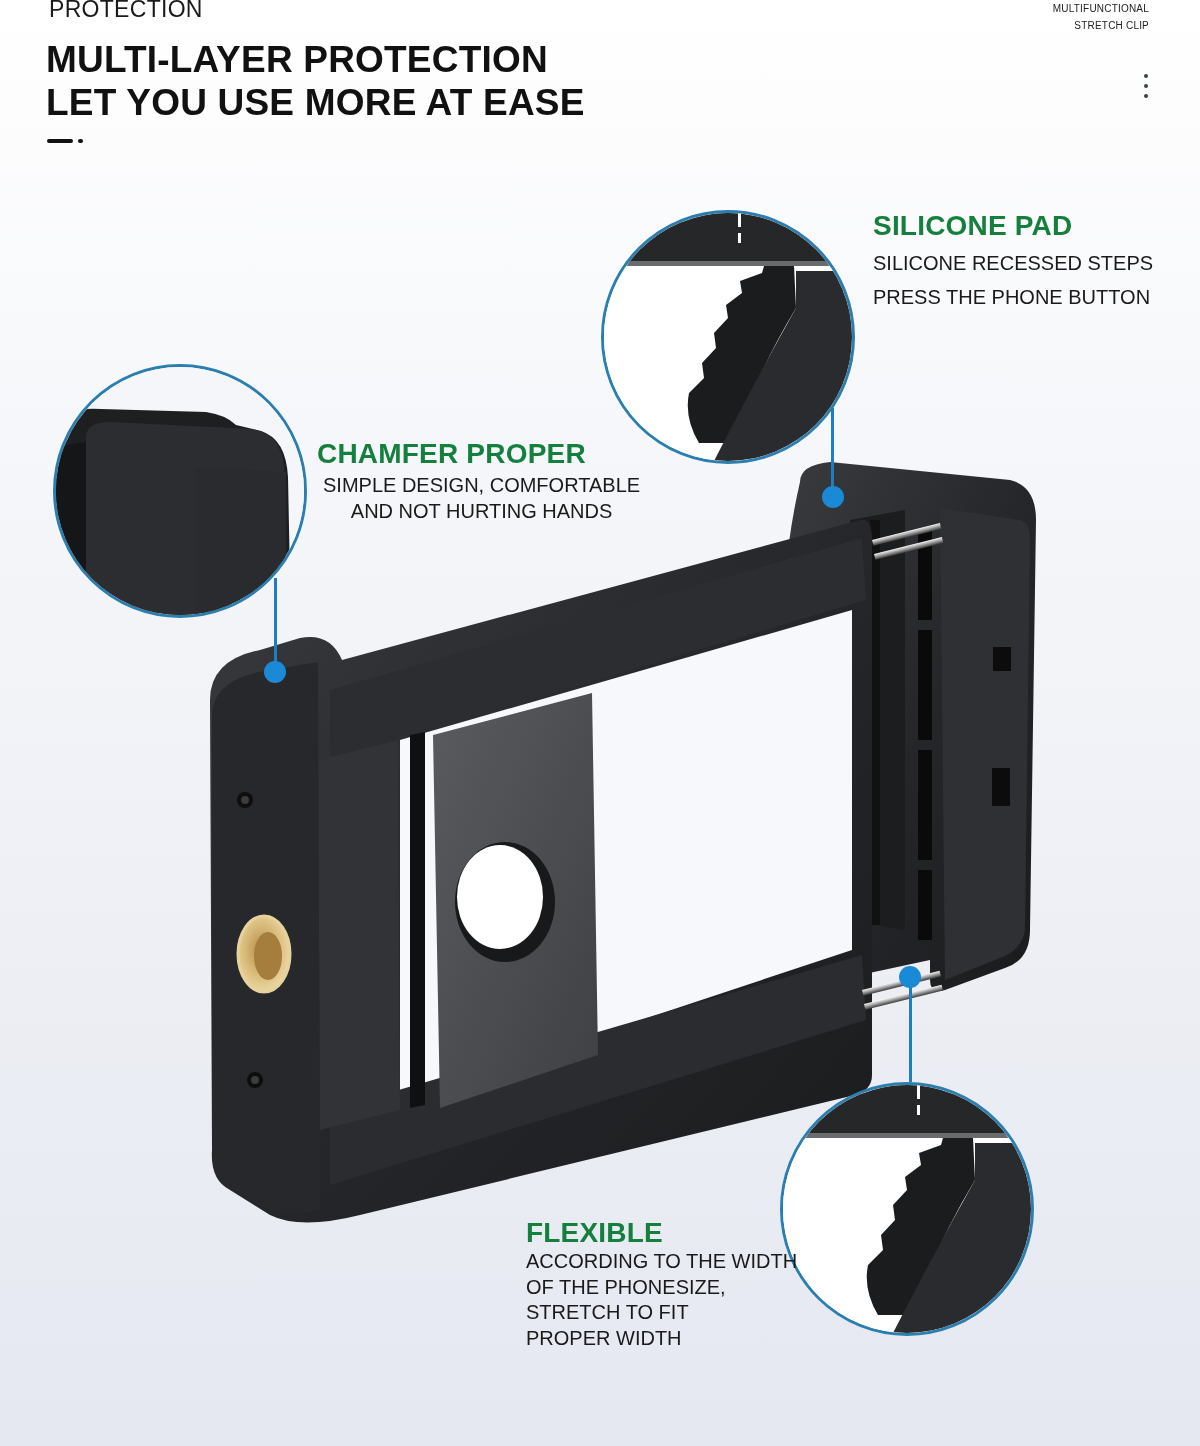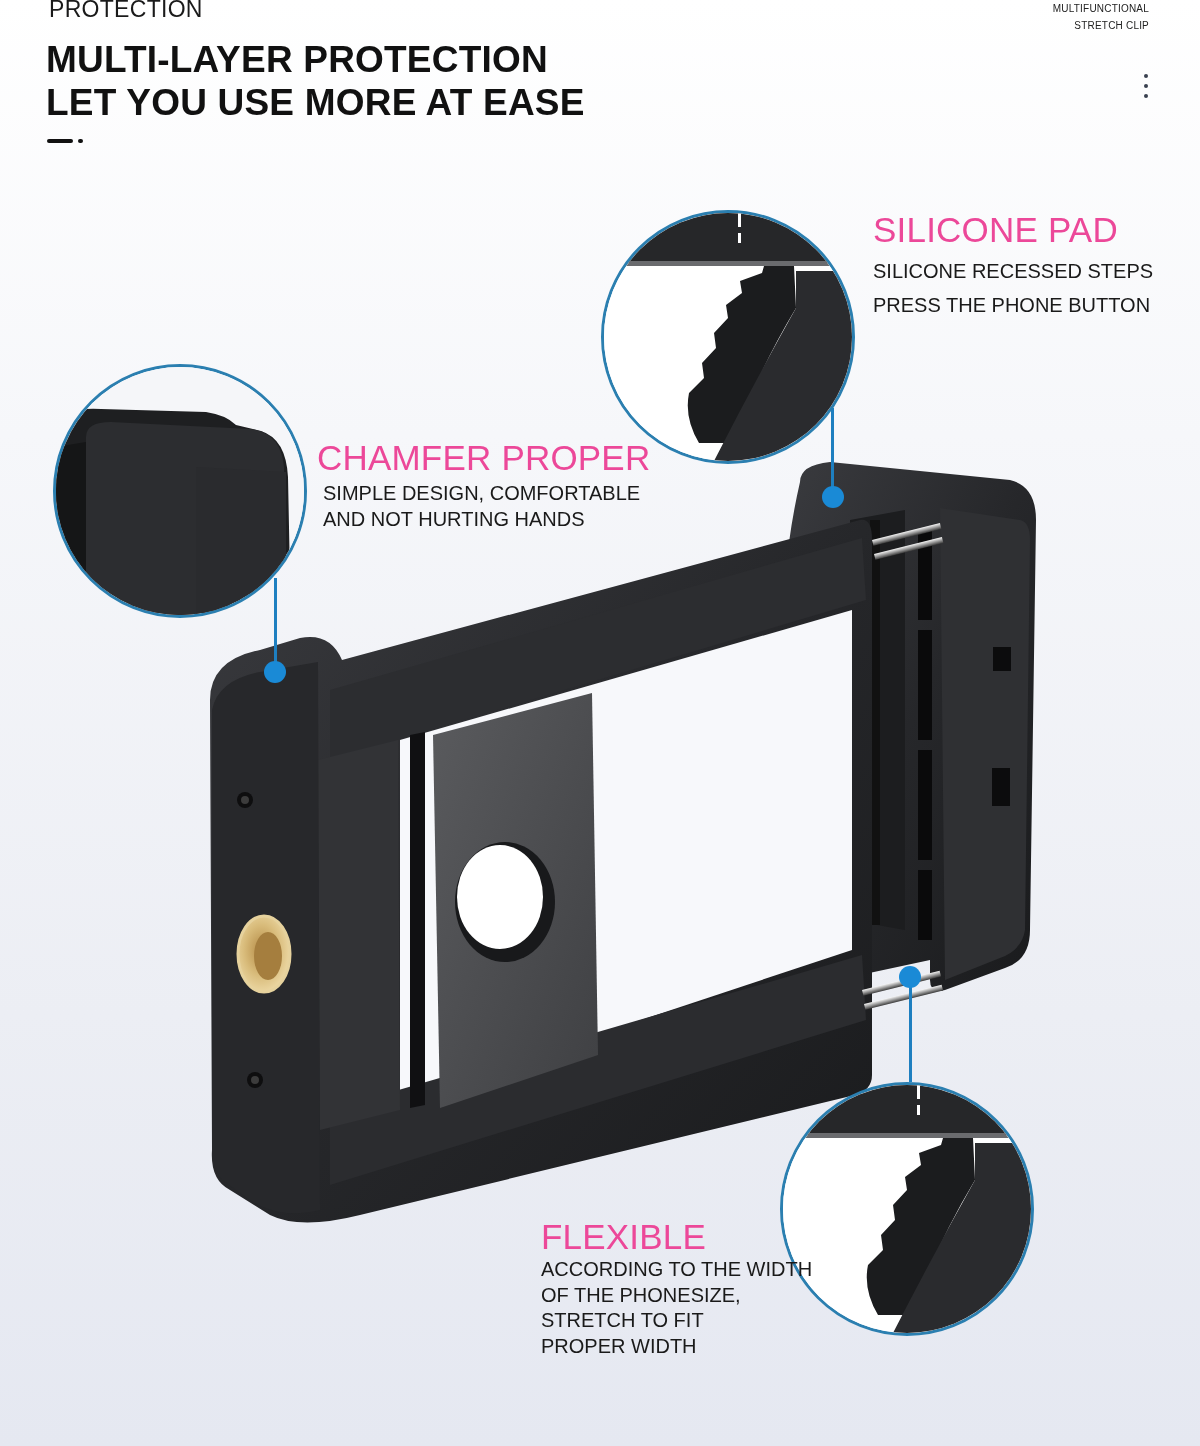"SILICONE PAD" .feat-title { color: #ec4899 -> #15803d; font-size: 35px -> 28px; font-weight: 400 -> 700 }
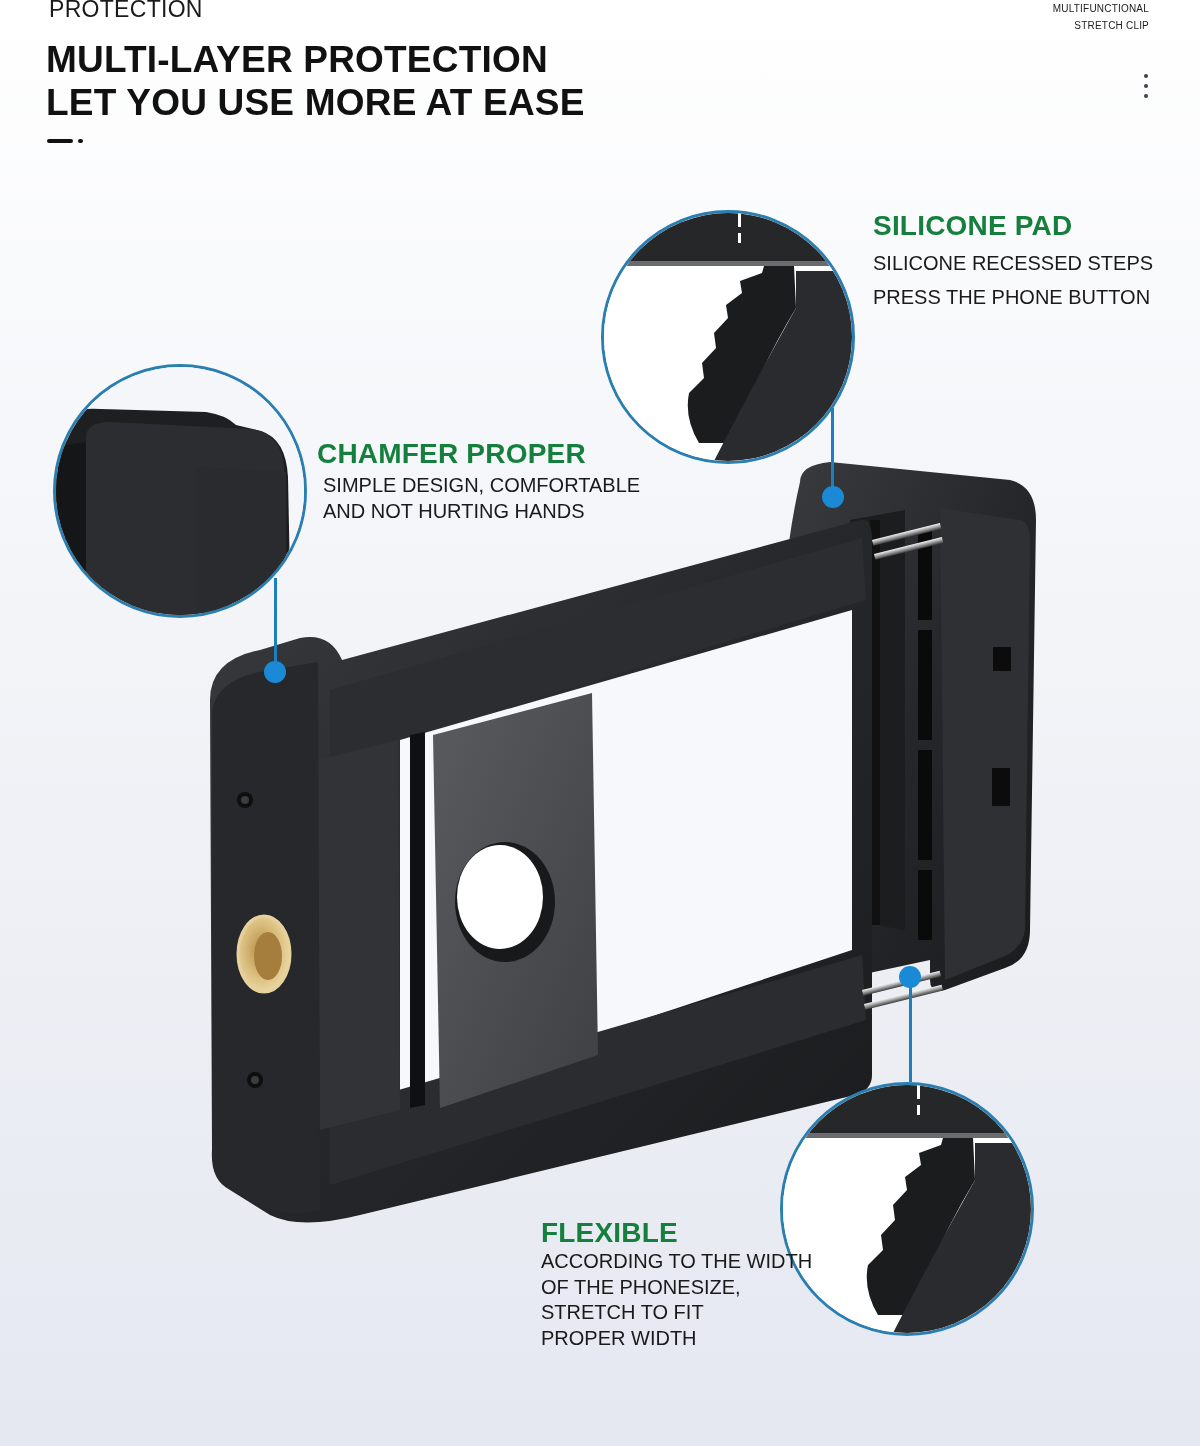"SIMPLE DESIGN, COMFORTABLE" .chamfer .feat-desc { text-align: none -> center }
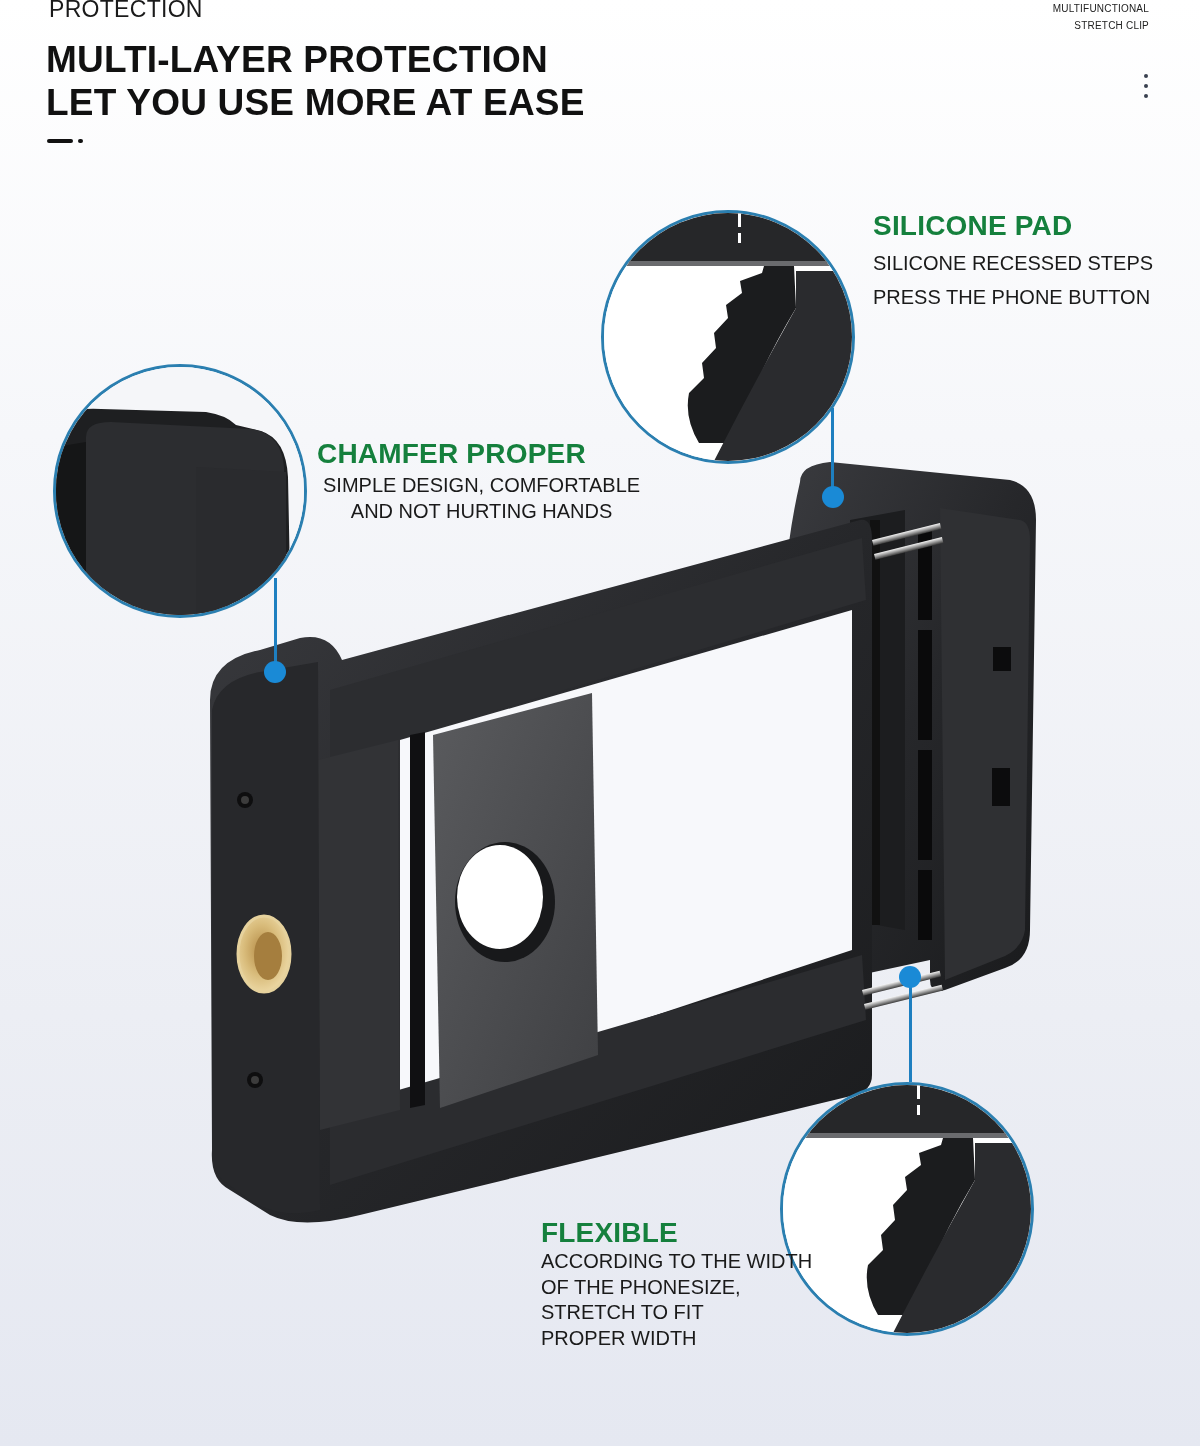"FLEXIBLE" .flexible { left: 541px -> 526px }
